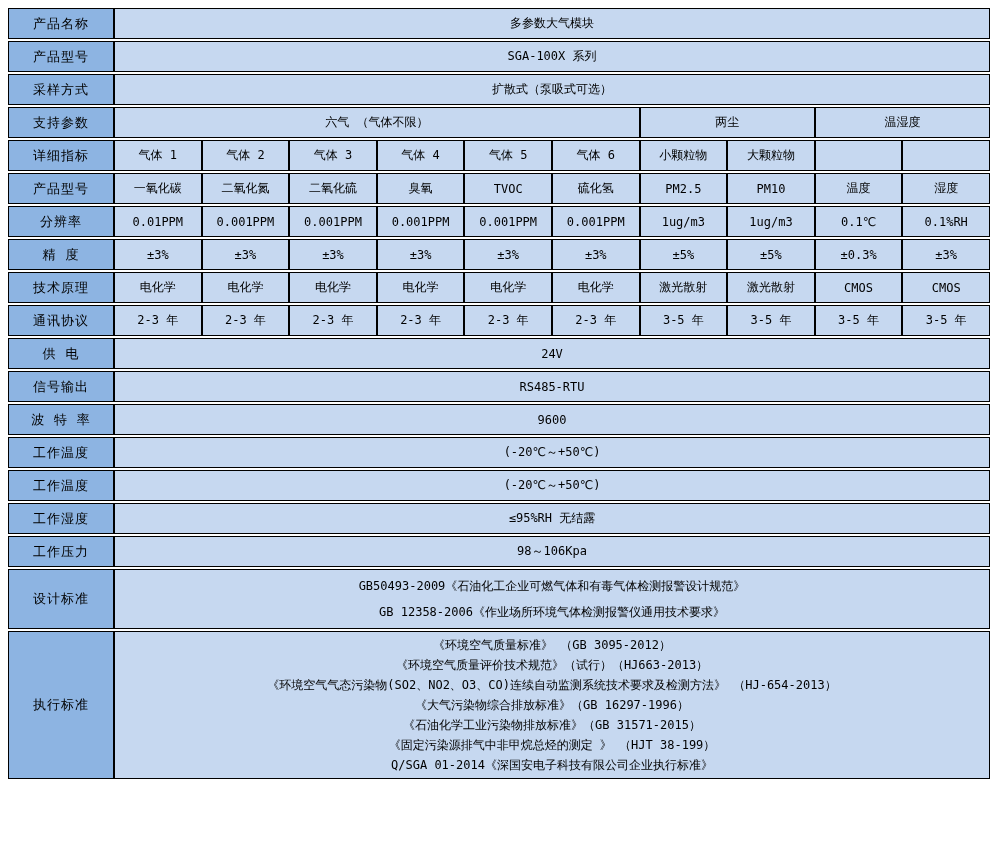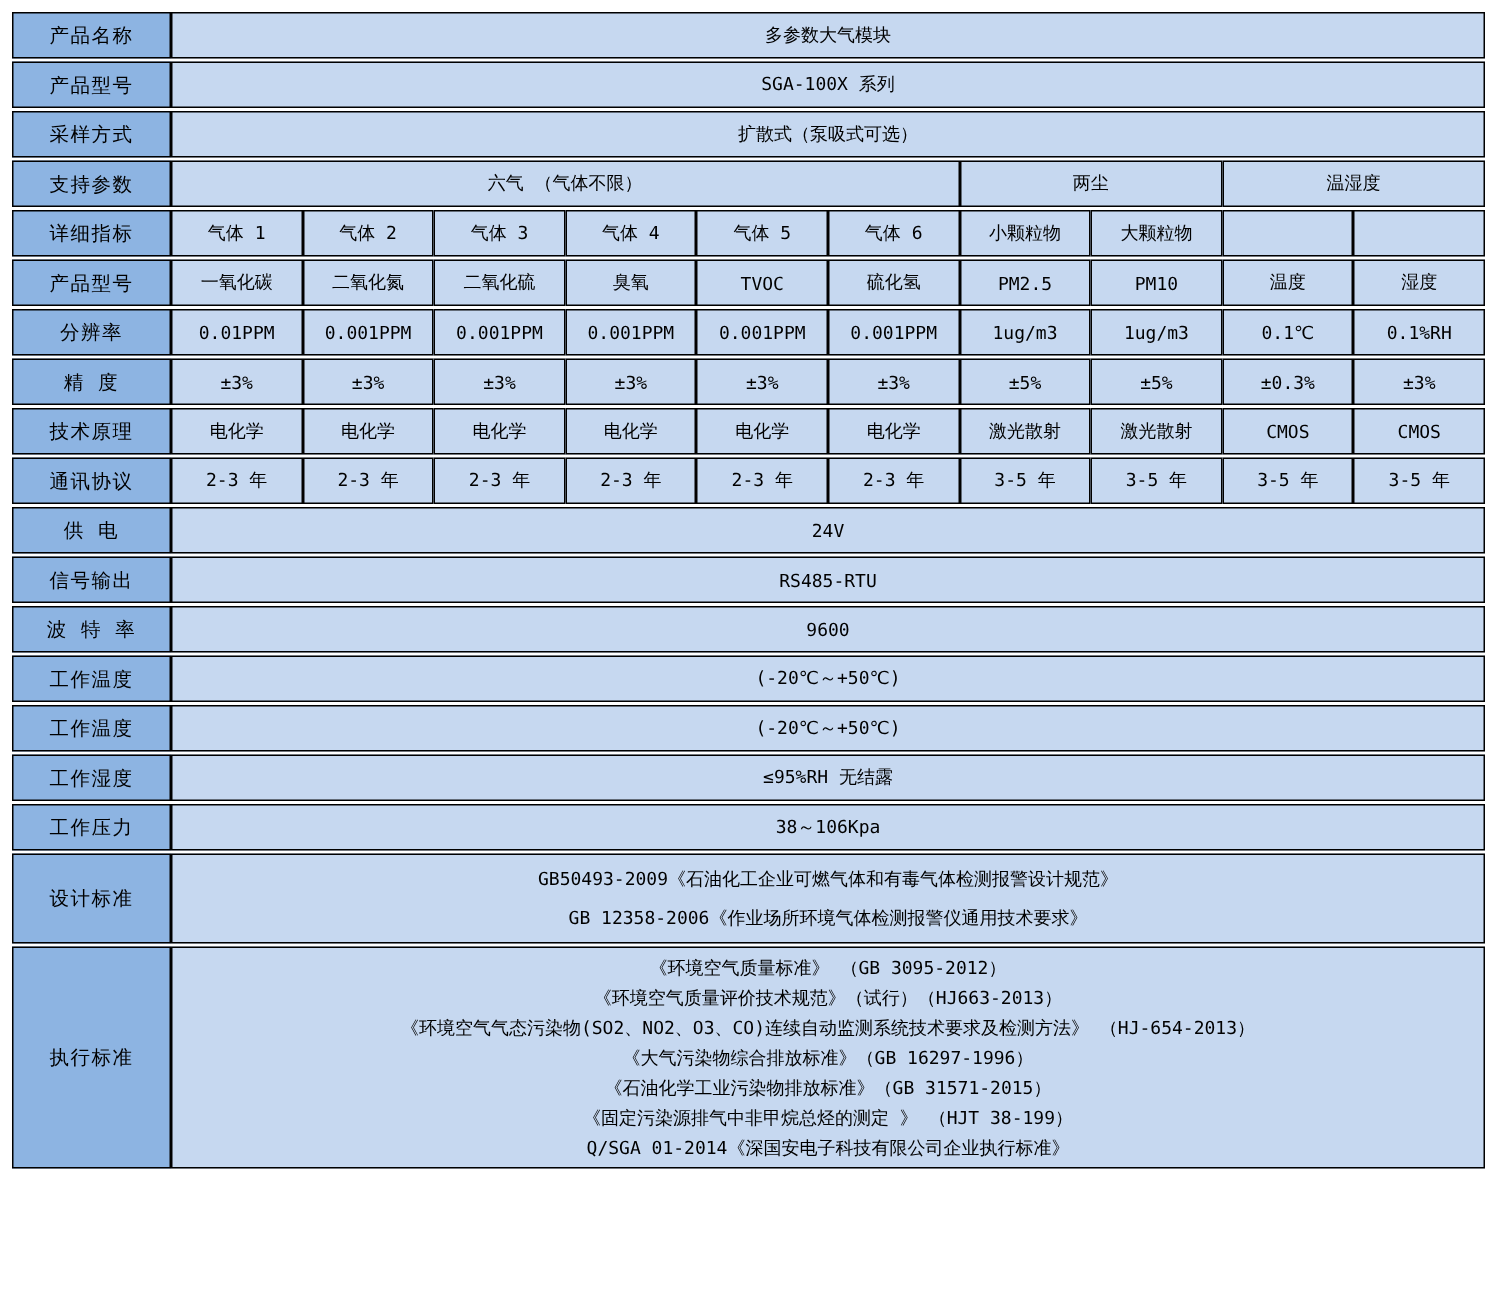"38～106Kpa" td { text: 38 -> 98 }
